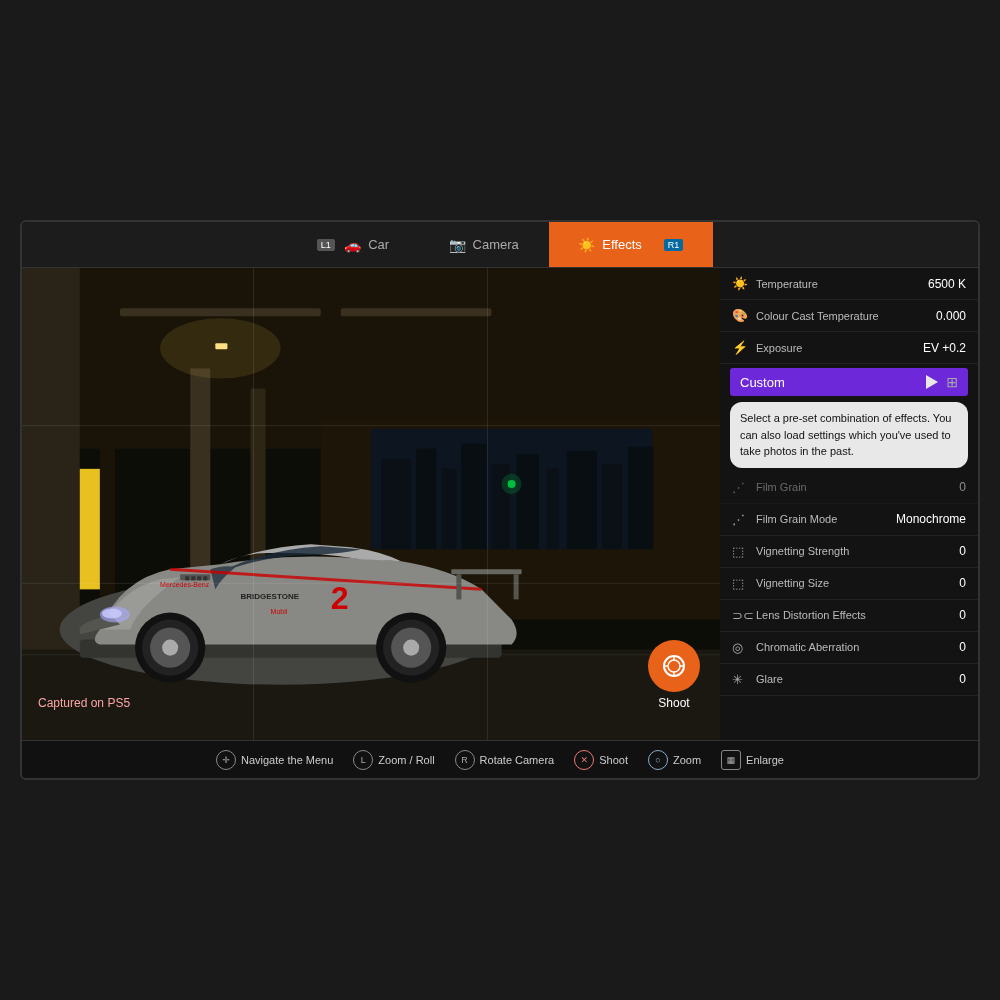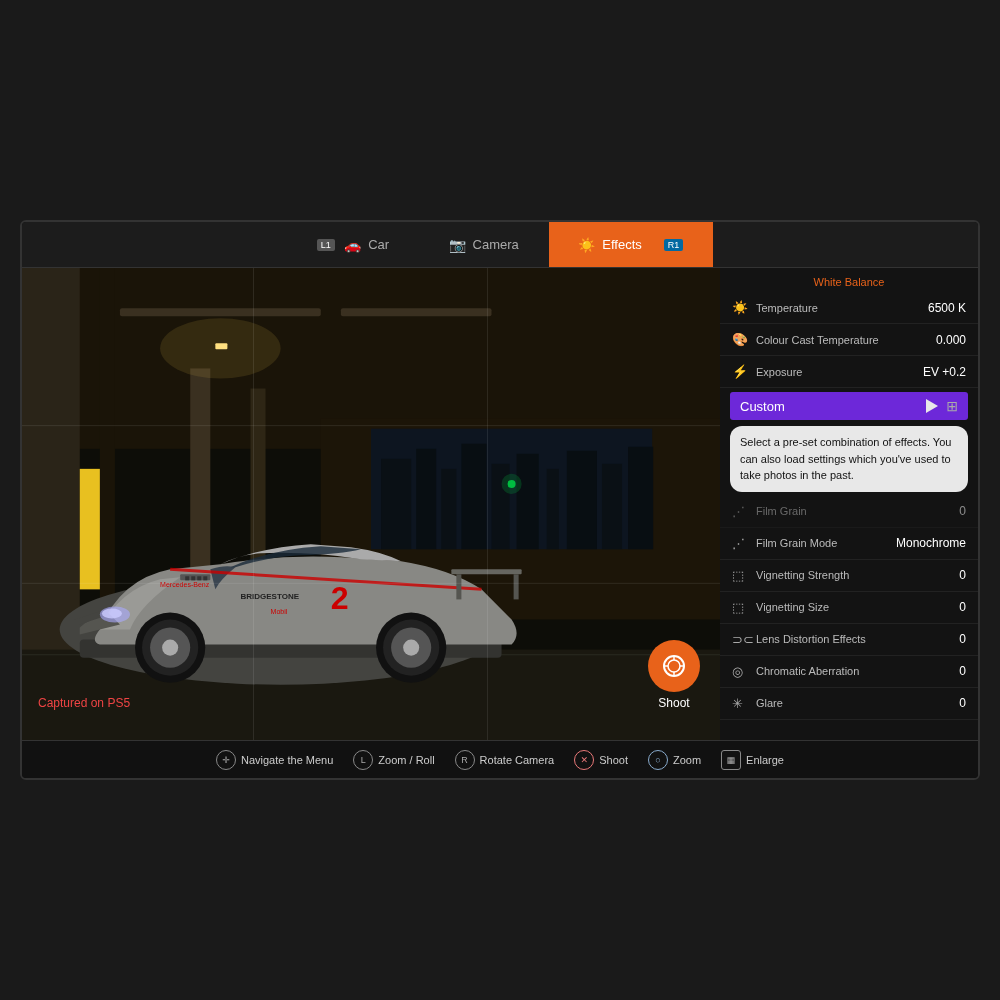"White Balance" div.panel-section-header { html: <div>White Balance</div> -> none }
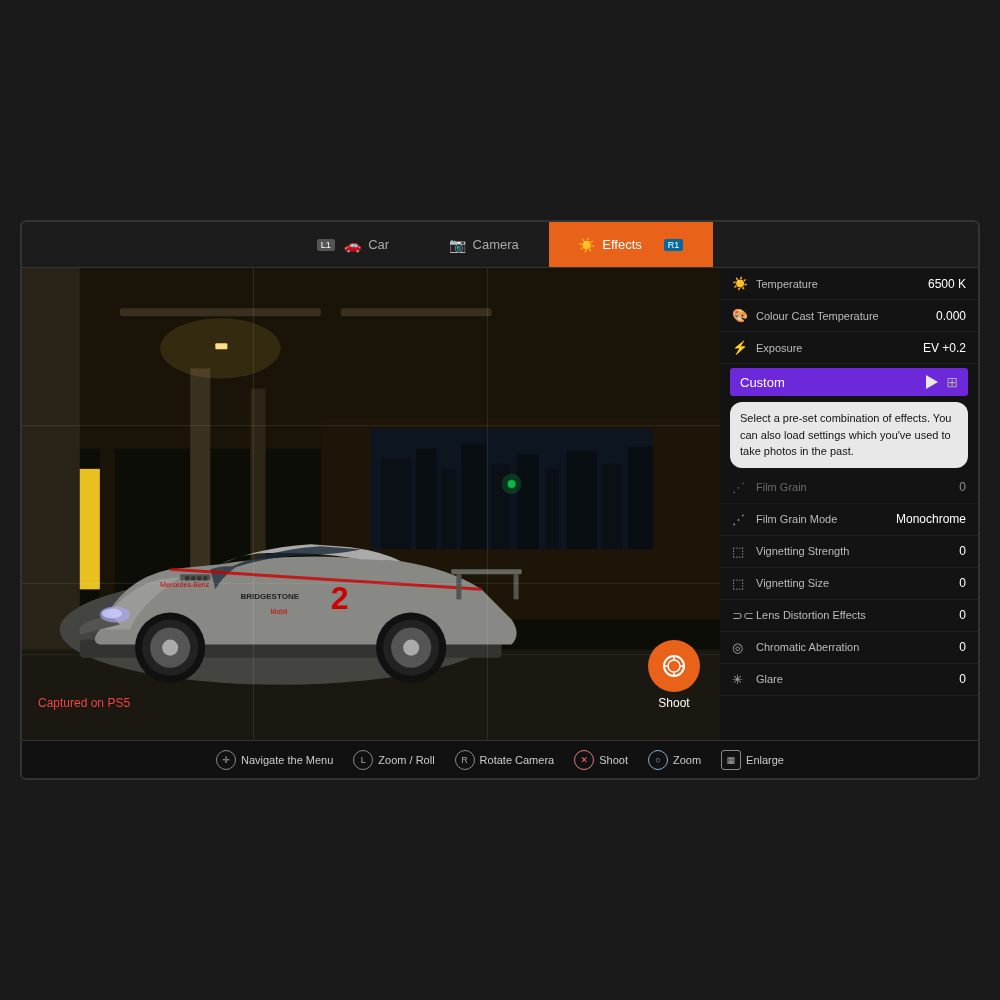"Captured on PS5" .captured-text { color: #ef4444 -> #fca5a5 }
